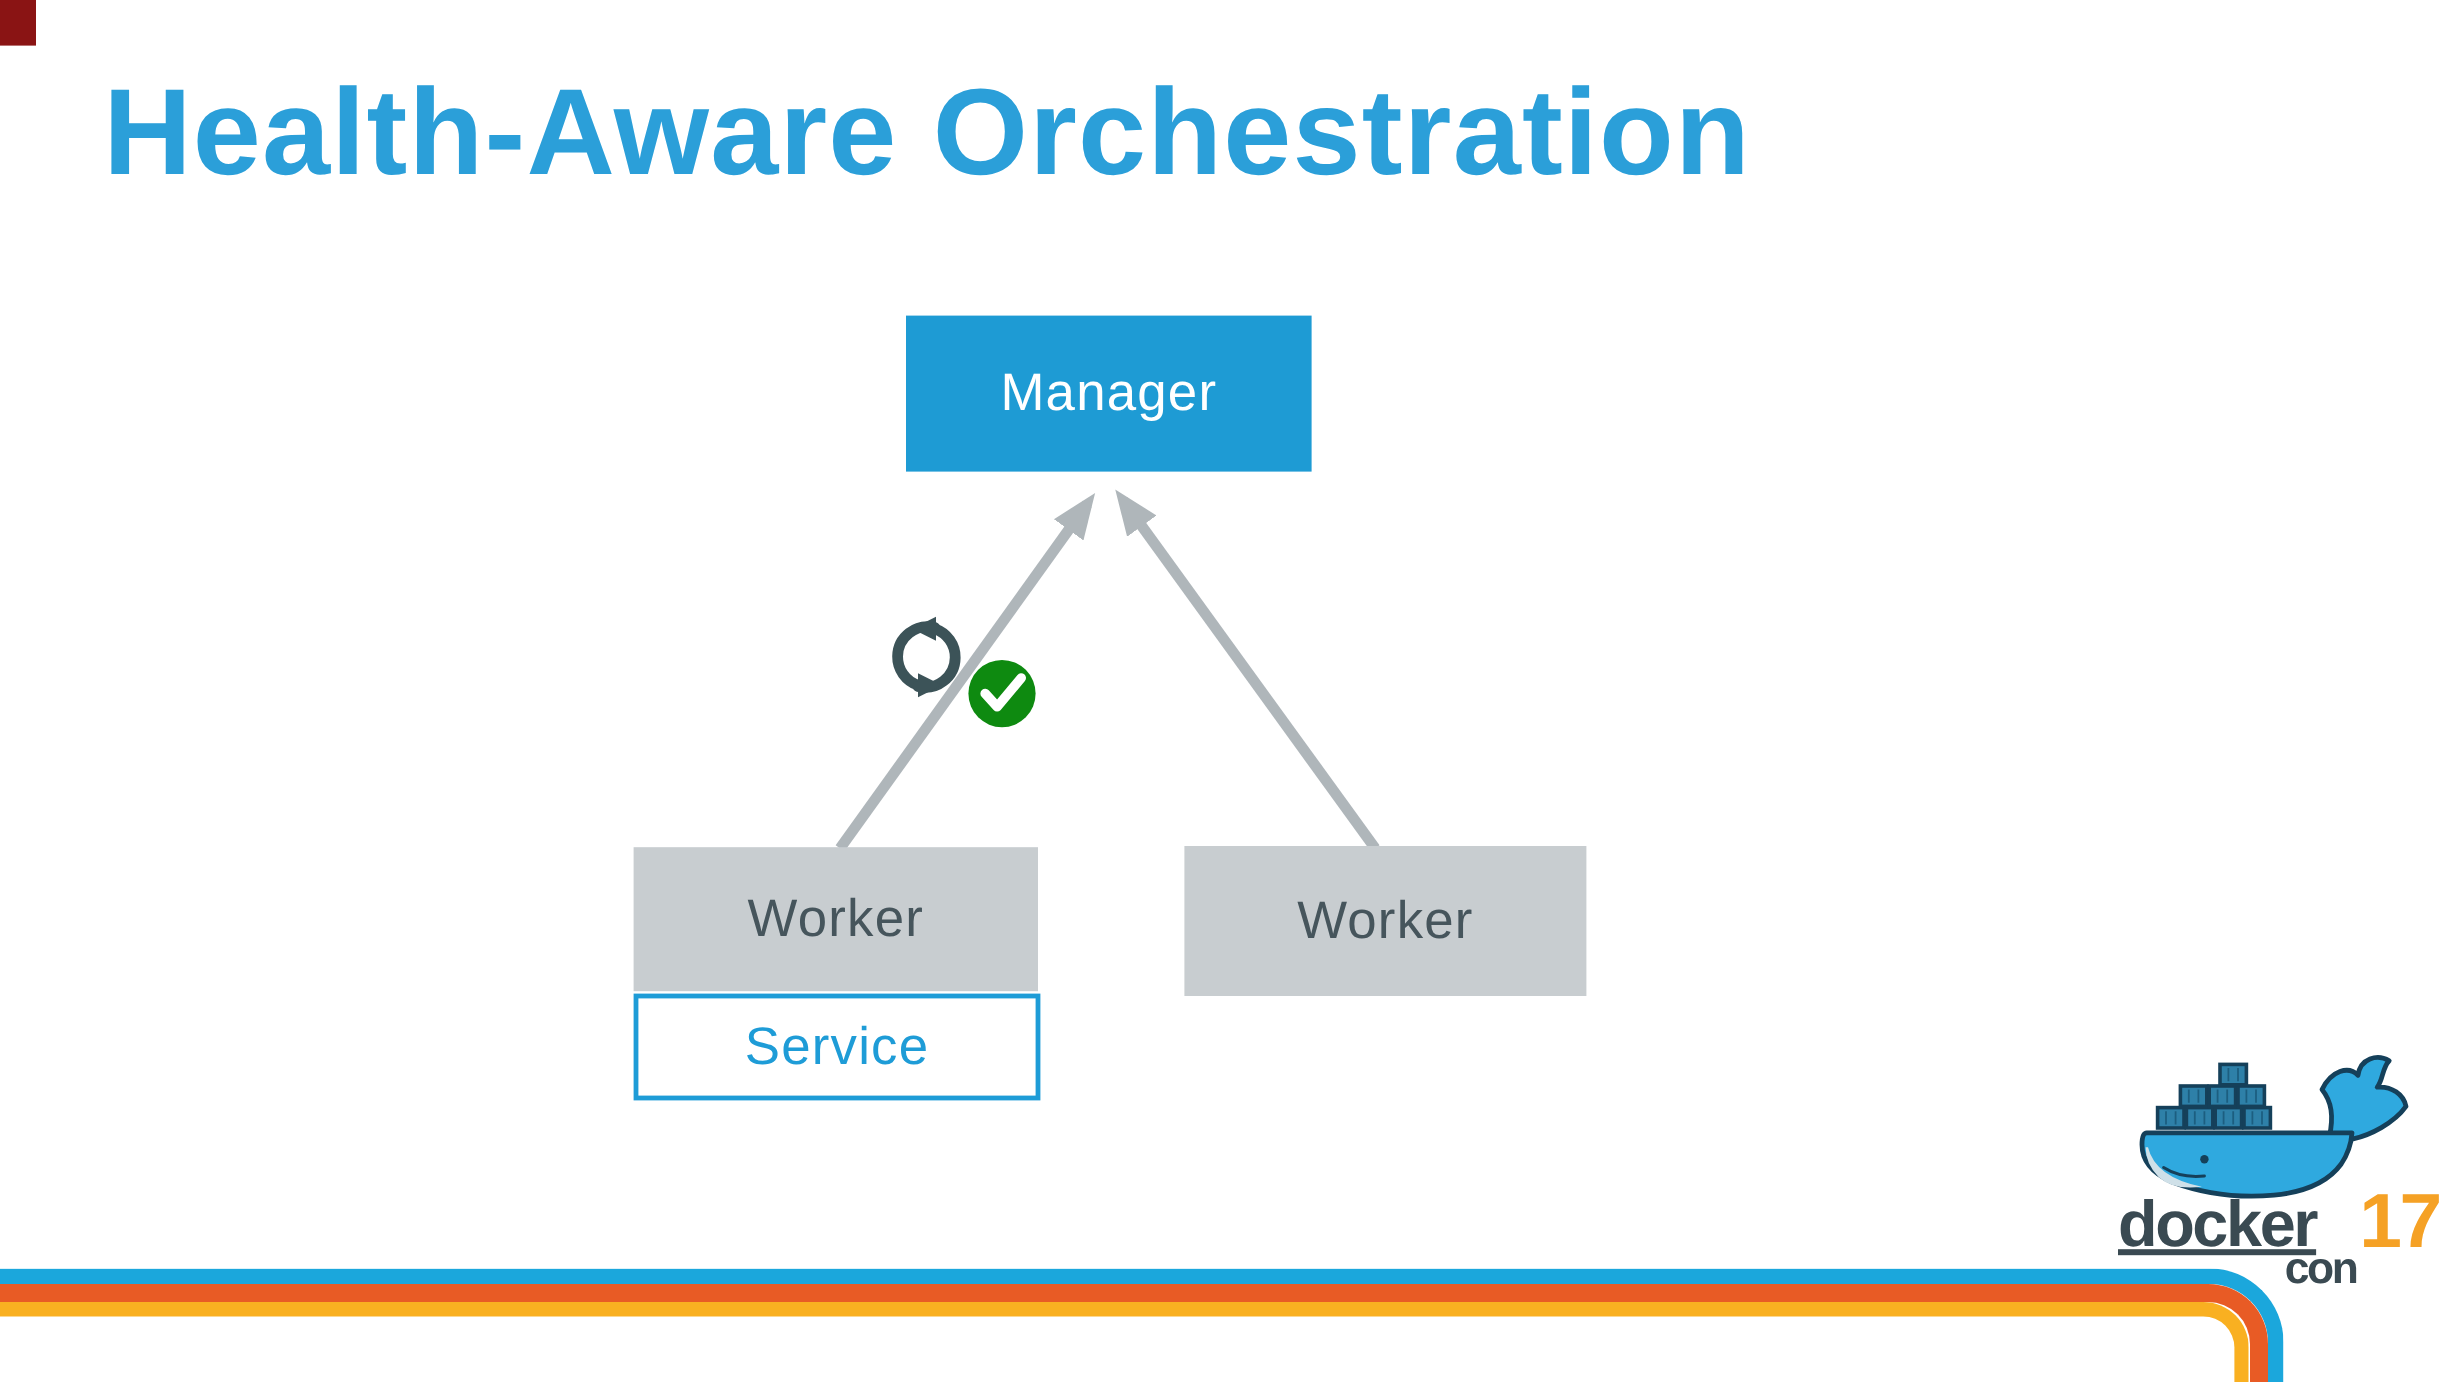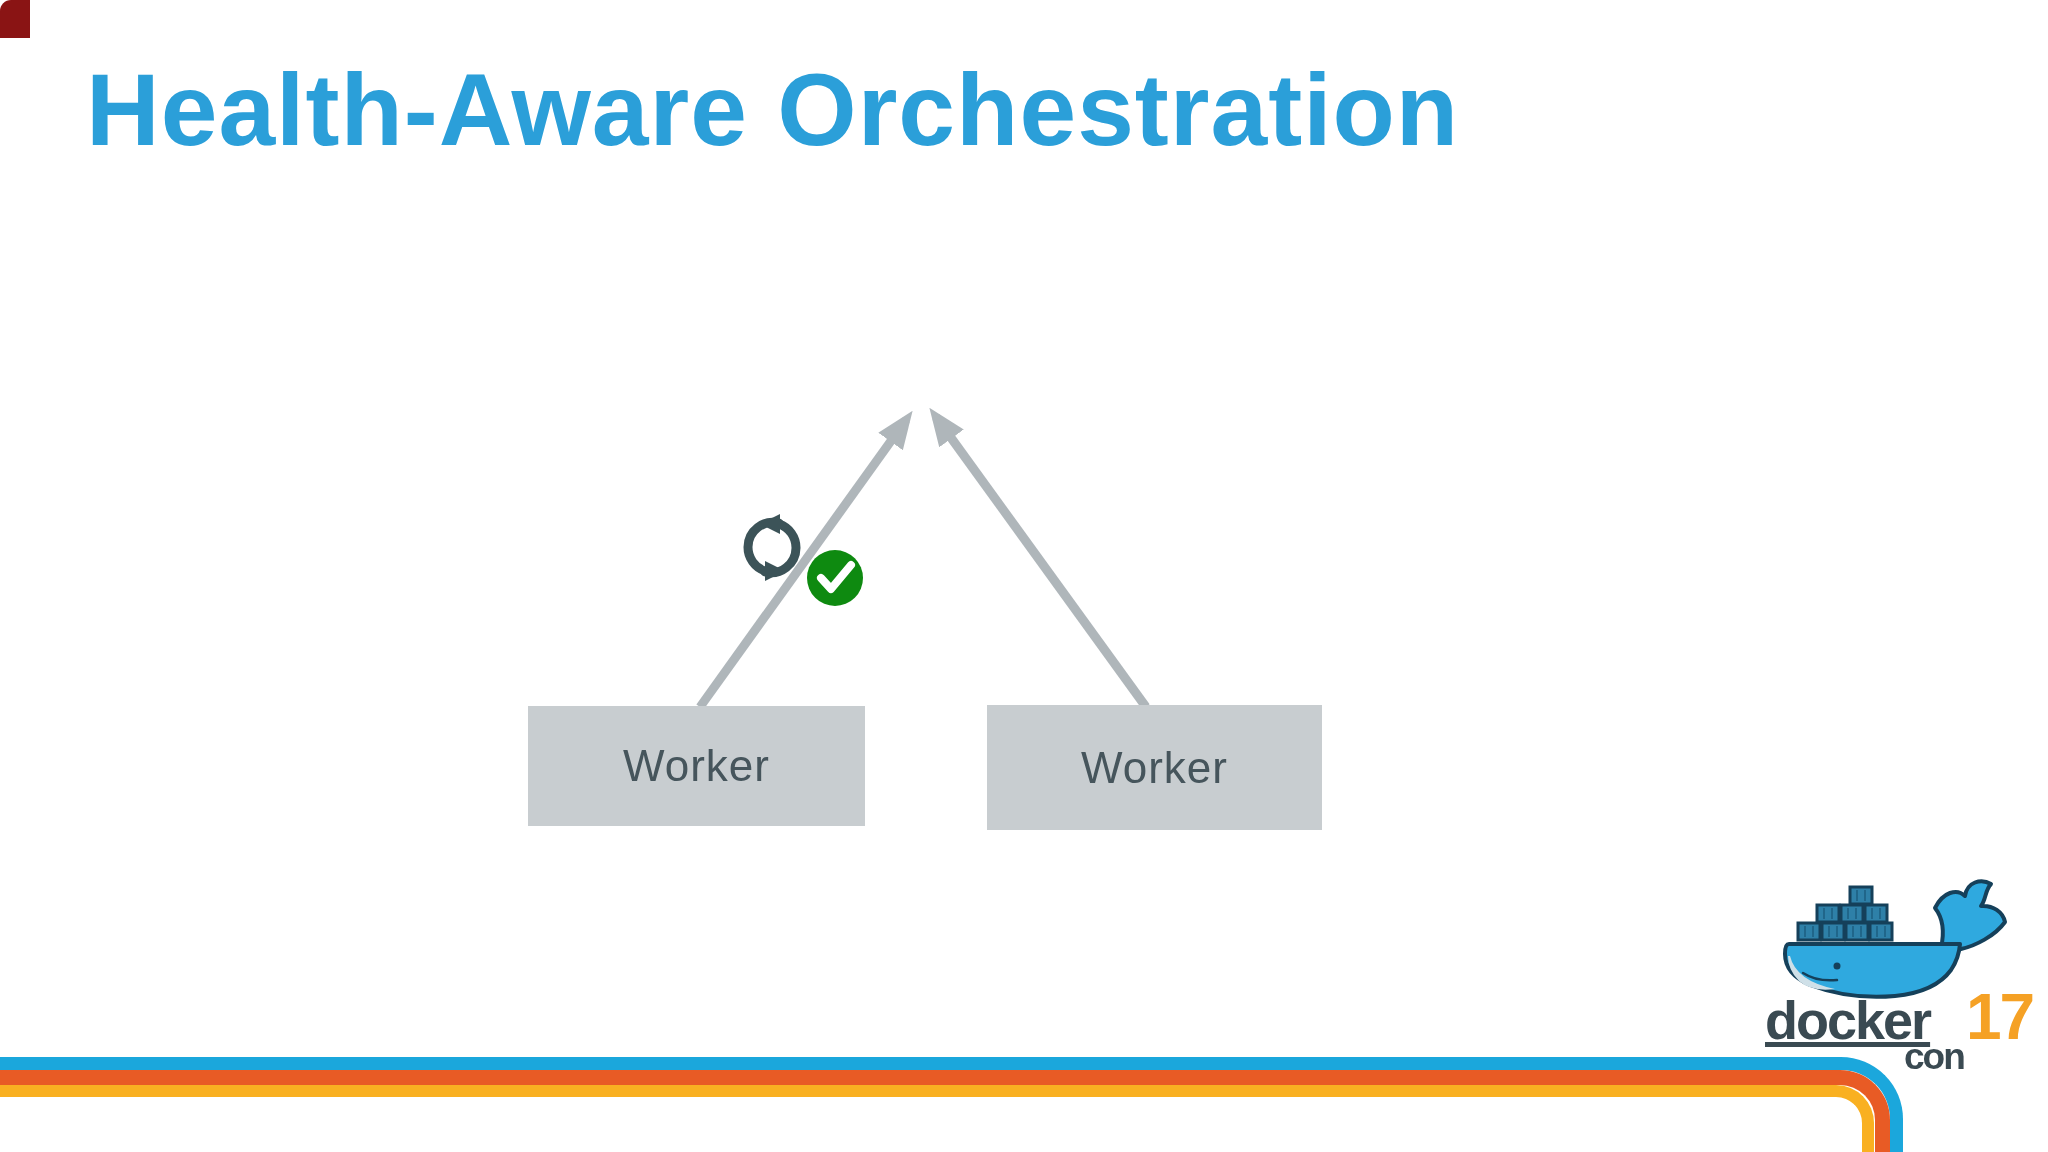"Health-Aware Orchestration" .slide { border-radius: 11px -> none }
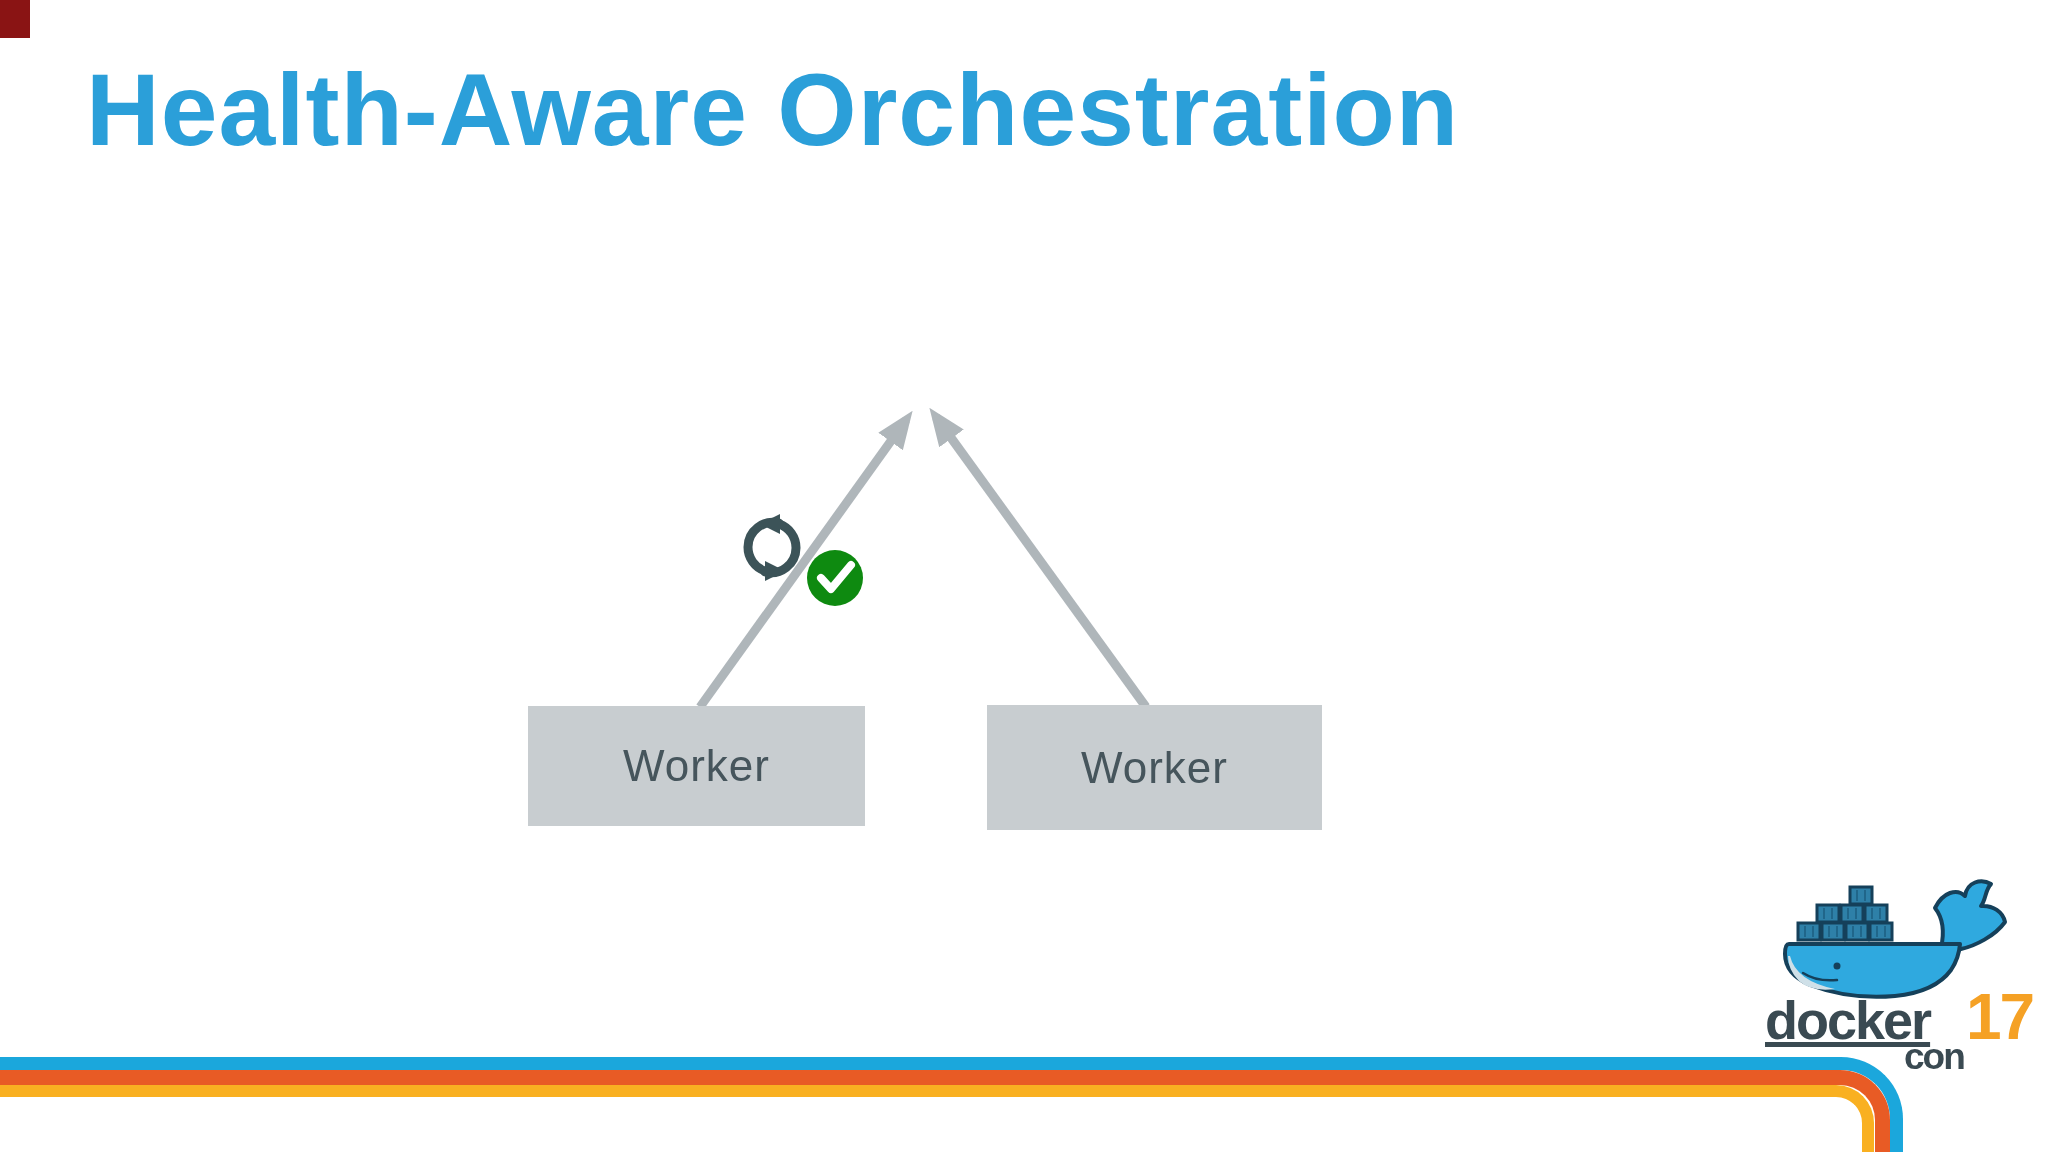"Manager" div.node { html: none -> <div> <span>Manager</span> </div> }
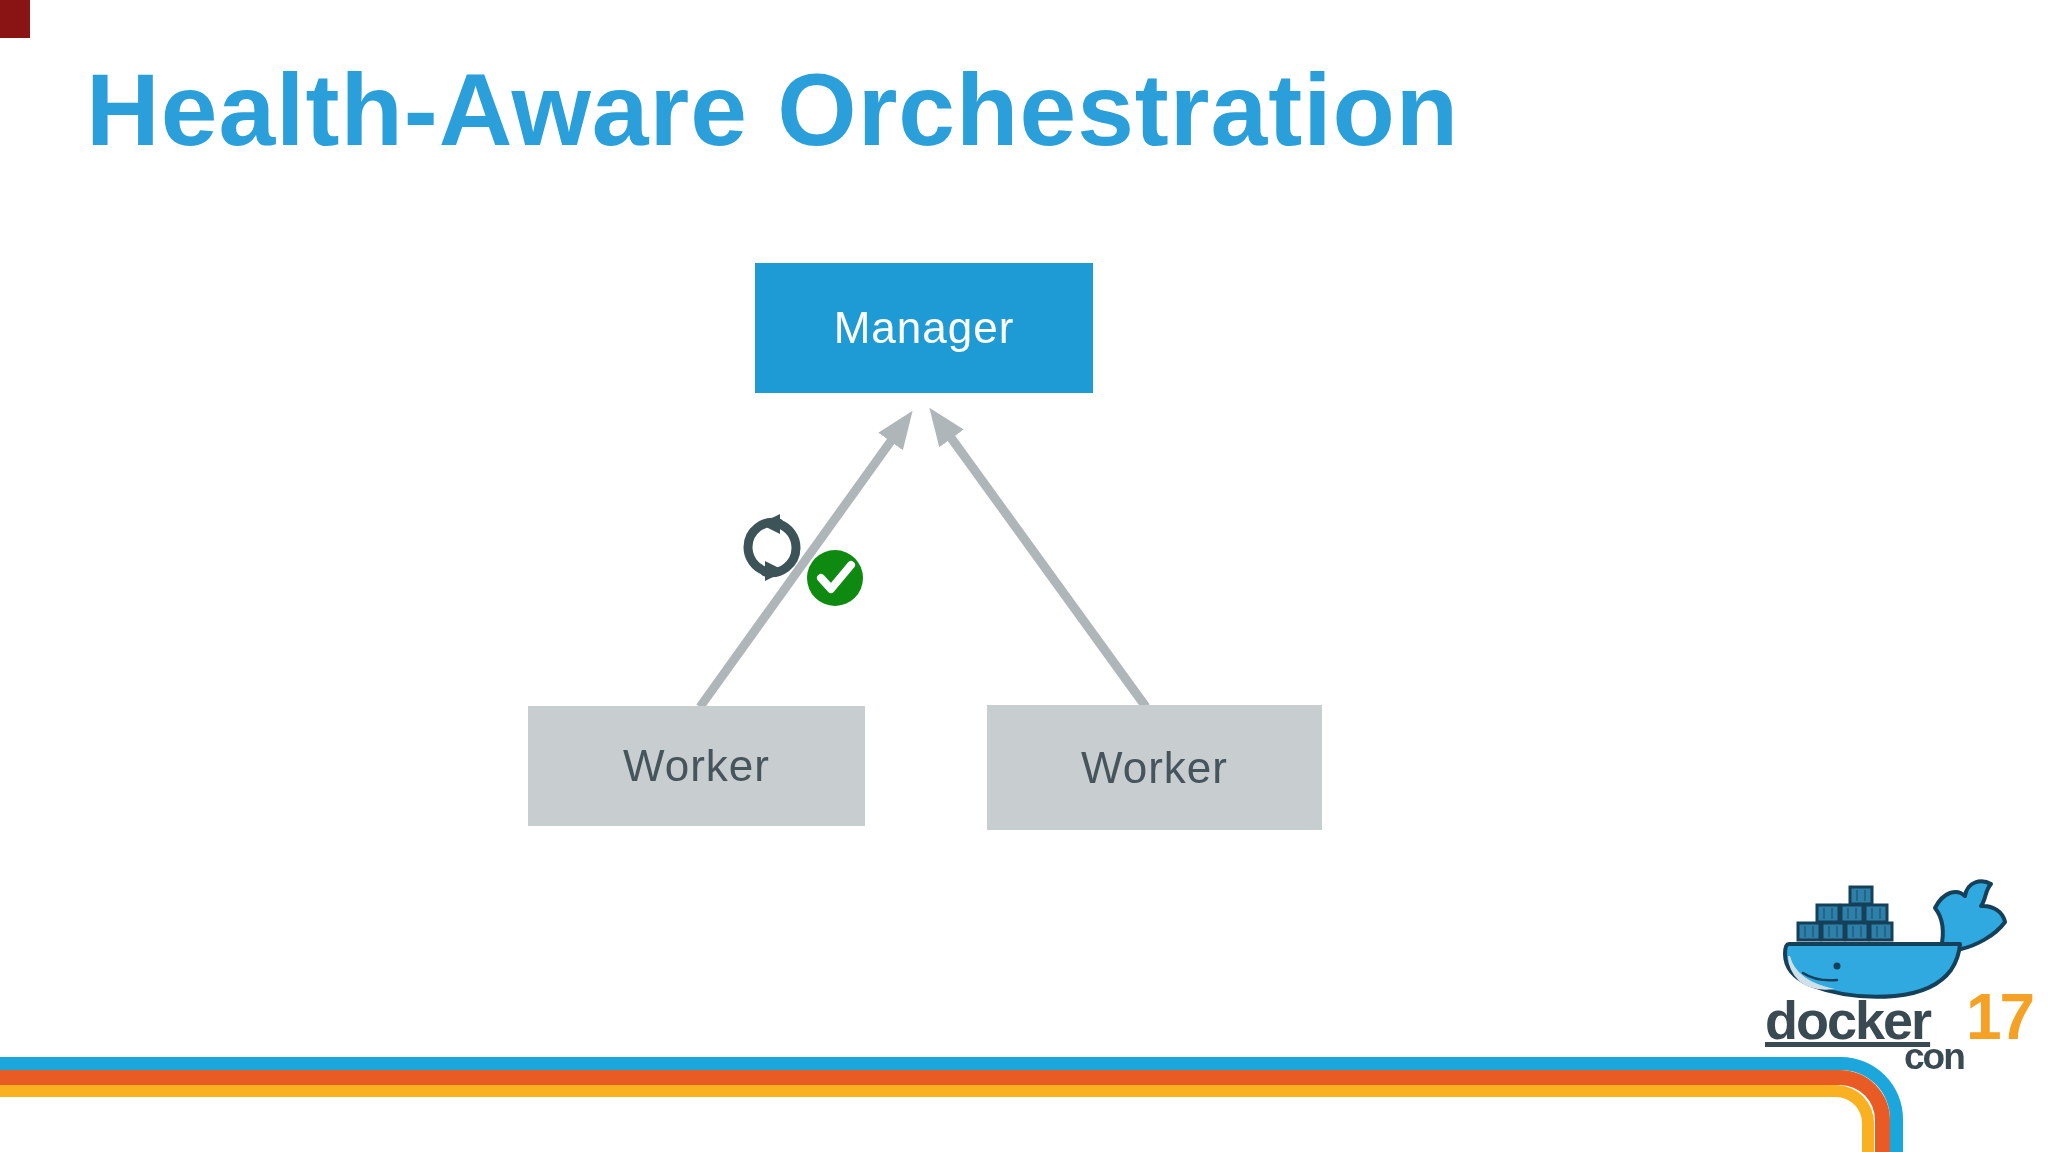"Service" div.node { html: none -> <div> <span>Service</span> </div> }
